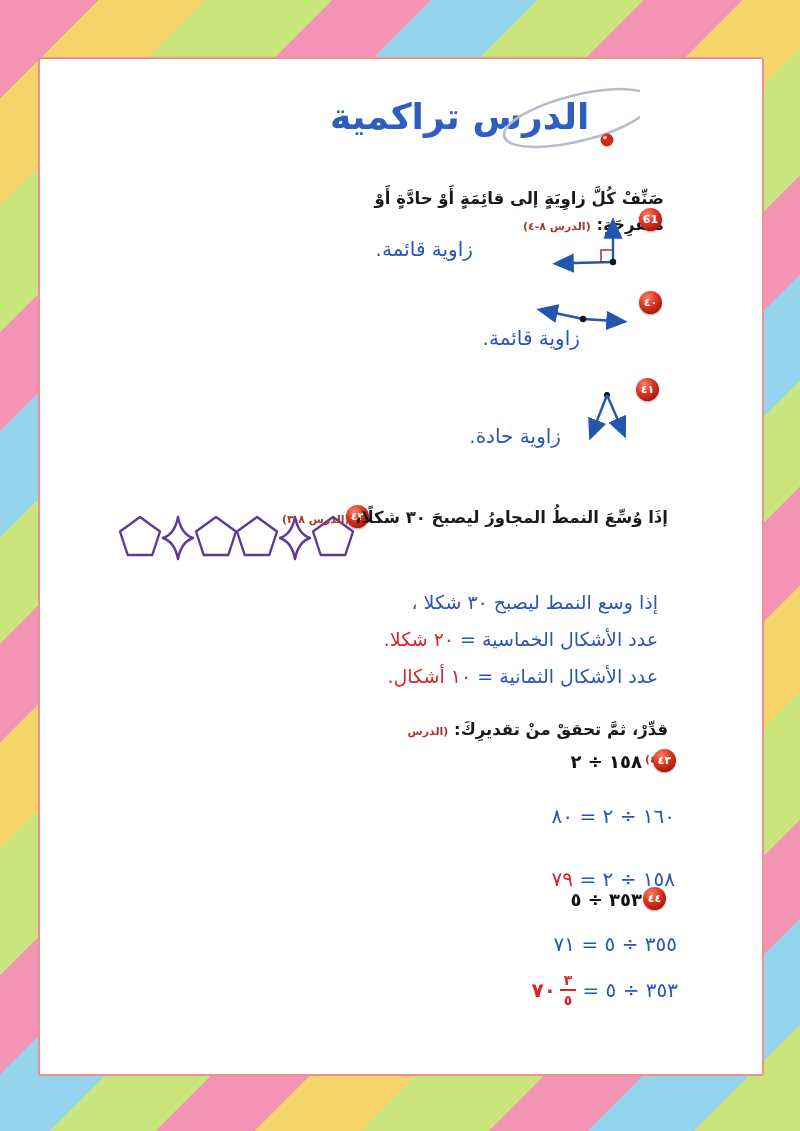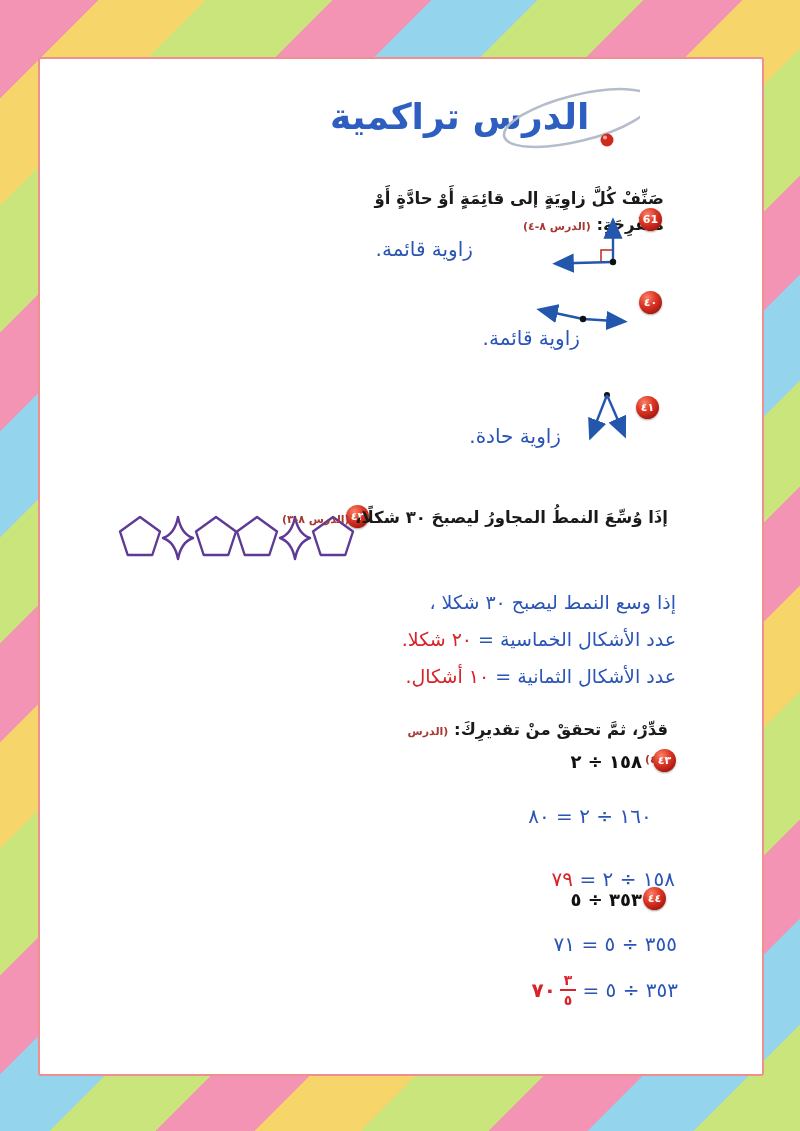"٤١" div.badge { top: 396px -> 378px }
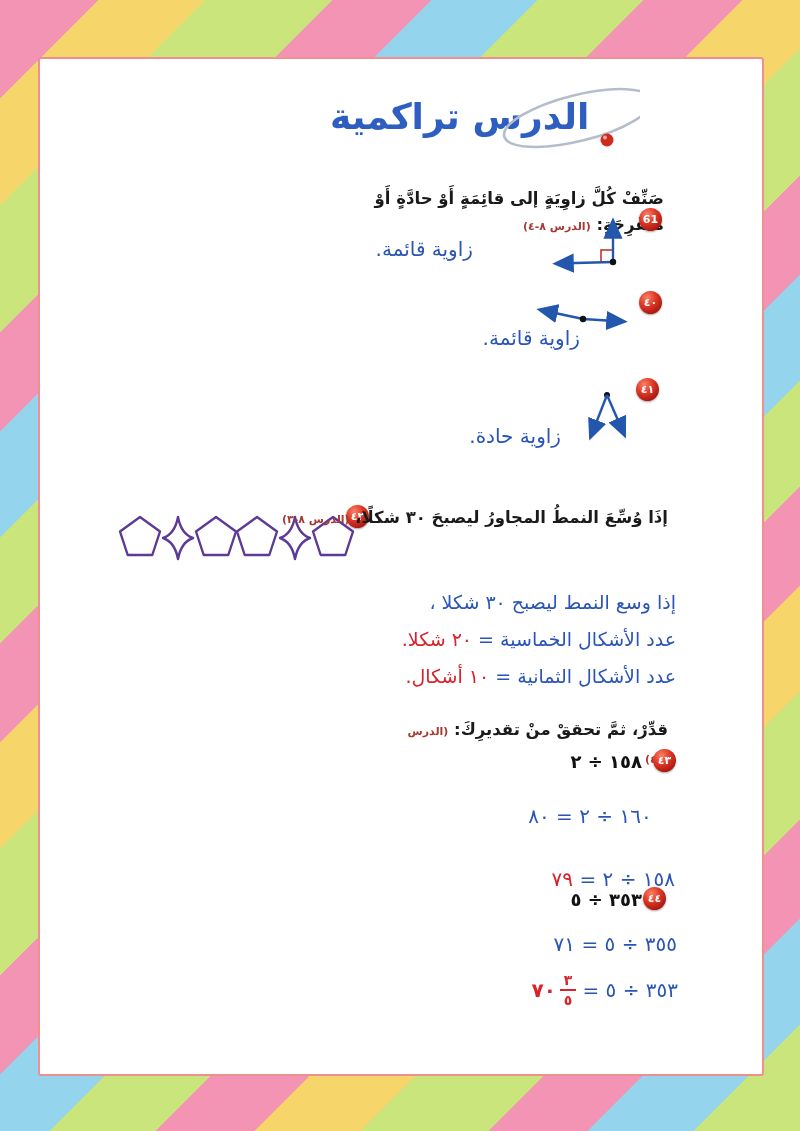"إذا وسع النمط ليصبح ٣٠" div.ans42 { left: 364px -> 346px }
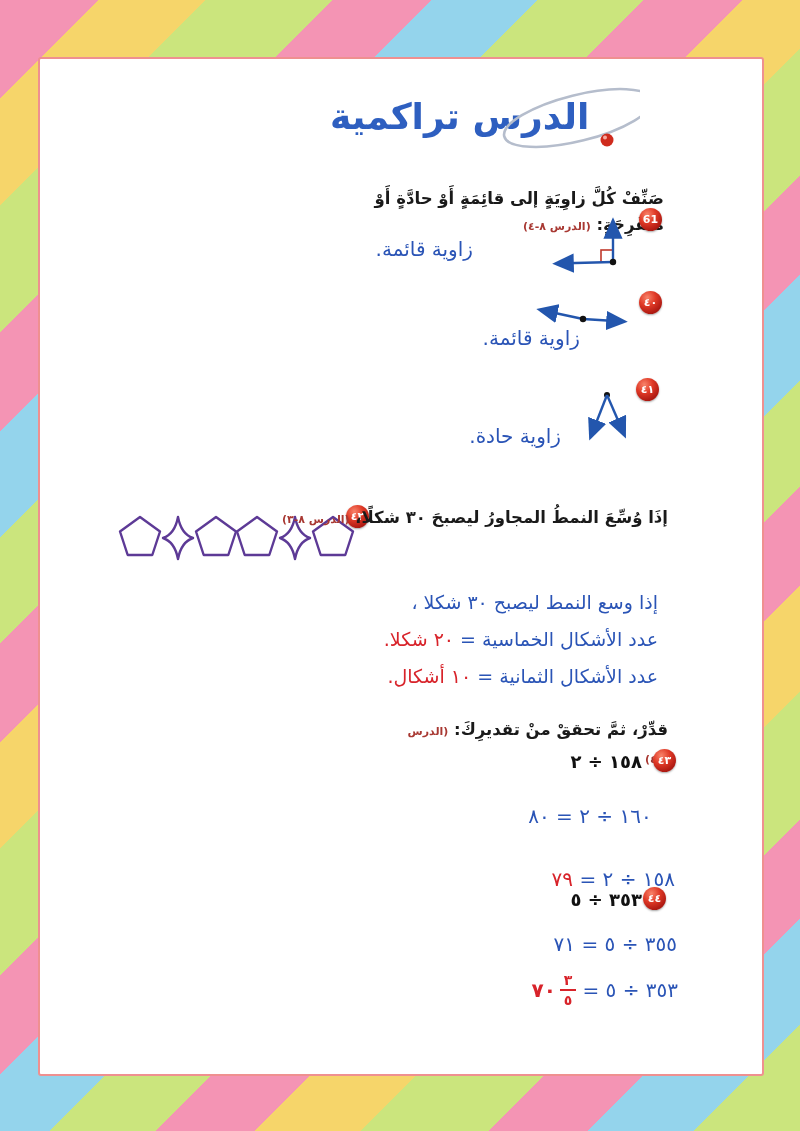"١٦٠ ÷ ٢ = ٨٠" div.eq { text-align: center -> none }
